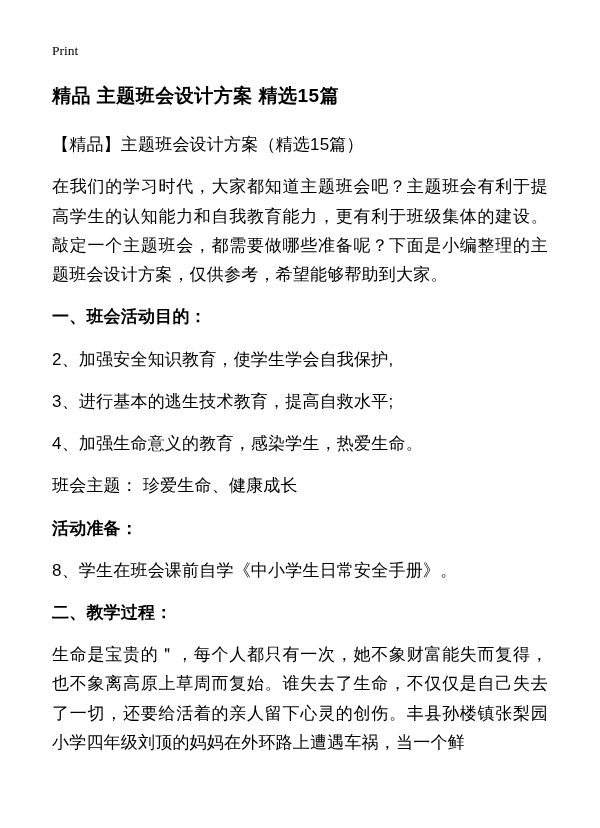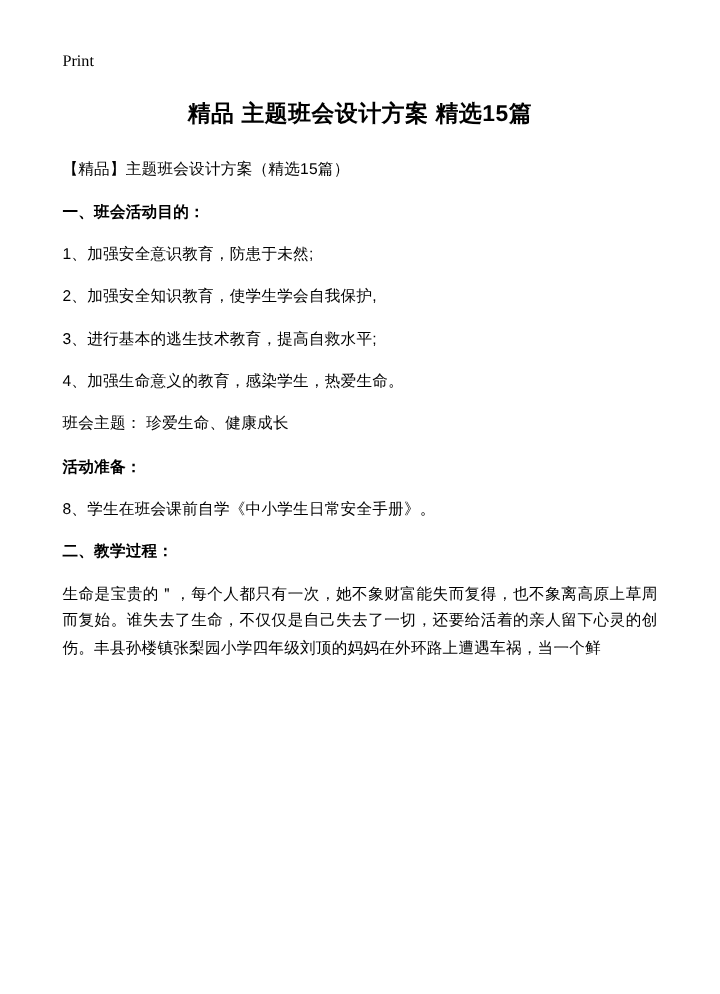"精品 主题班会设计方案 精选15篇" .doc-title { text-align: center -> left }
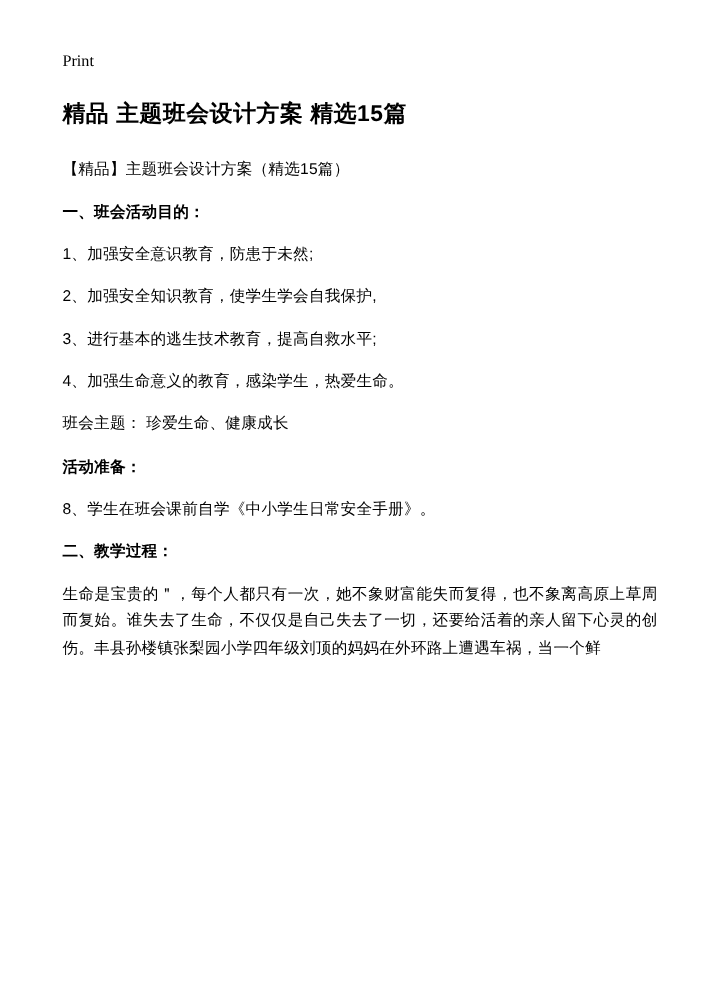"【精品】主题班会设计方案（精选15篇）" p.para { font-size: 13px -> 17px }
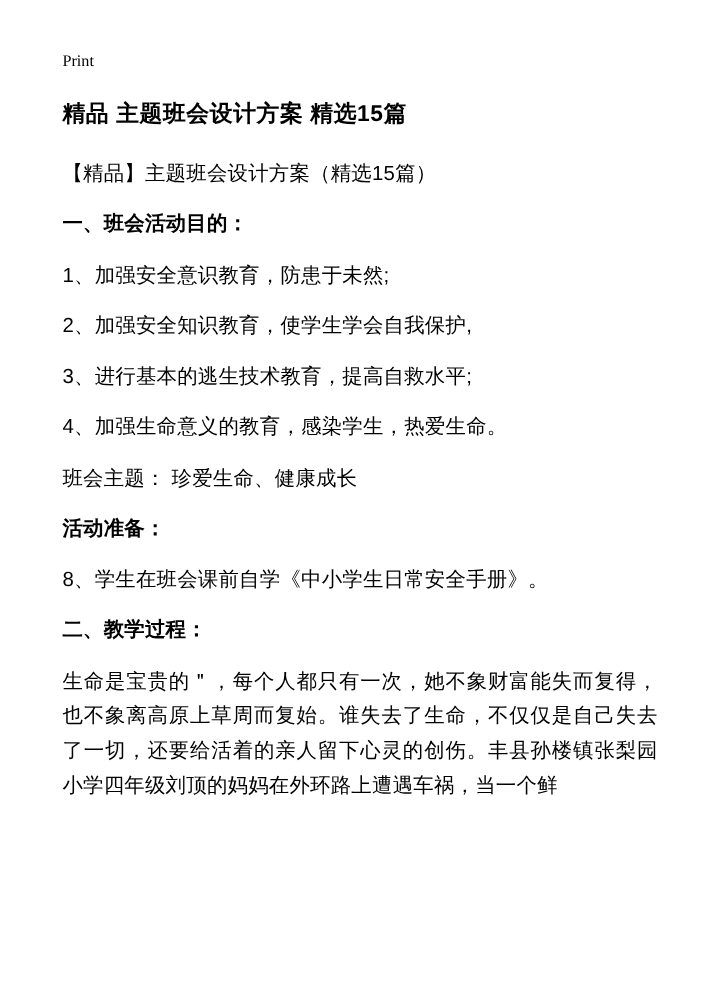"在我们的学习时代，大家都知道主题班会吧？主题班会有利于提高学生的认知能力和自我教" p.para { html: none -> <p>在我们的学习时代，大家都知道主题班会吧？主题班会有利于提高学生的认知能力和自我教育能力，更有利于班级集体的建设。敲定一个主题班会，都需要做哪些准备呢？下面是小编整理的主题班会设计方案，仅供参考，希望能够帮助到大家。</p> }
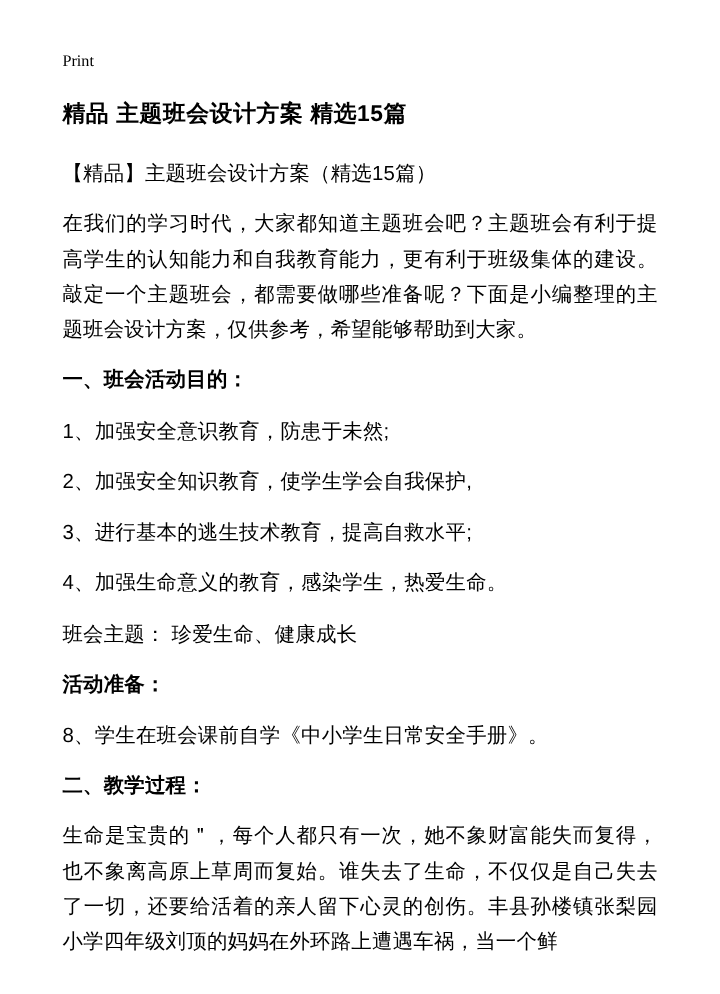"1、加强安全意识教育，防患于未然;" p.para { html: <p>1、加强安全意识教育，防患于未然;</p> -> none }
